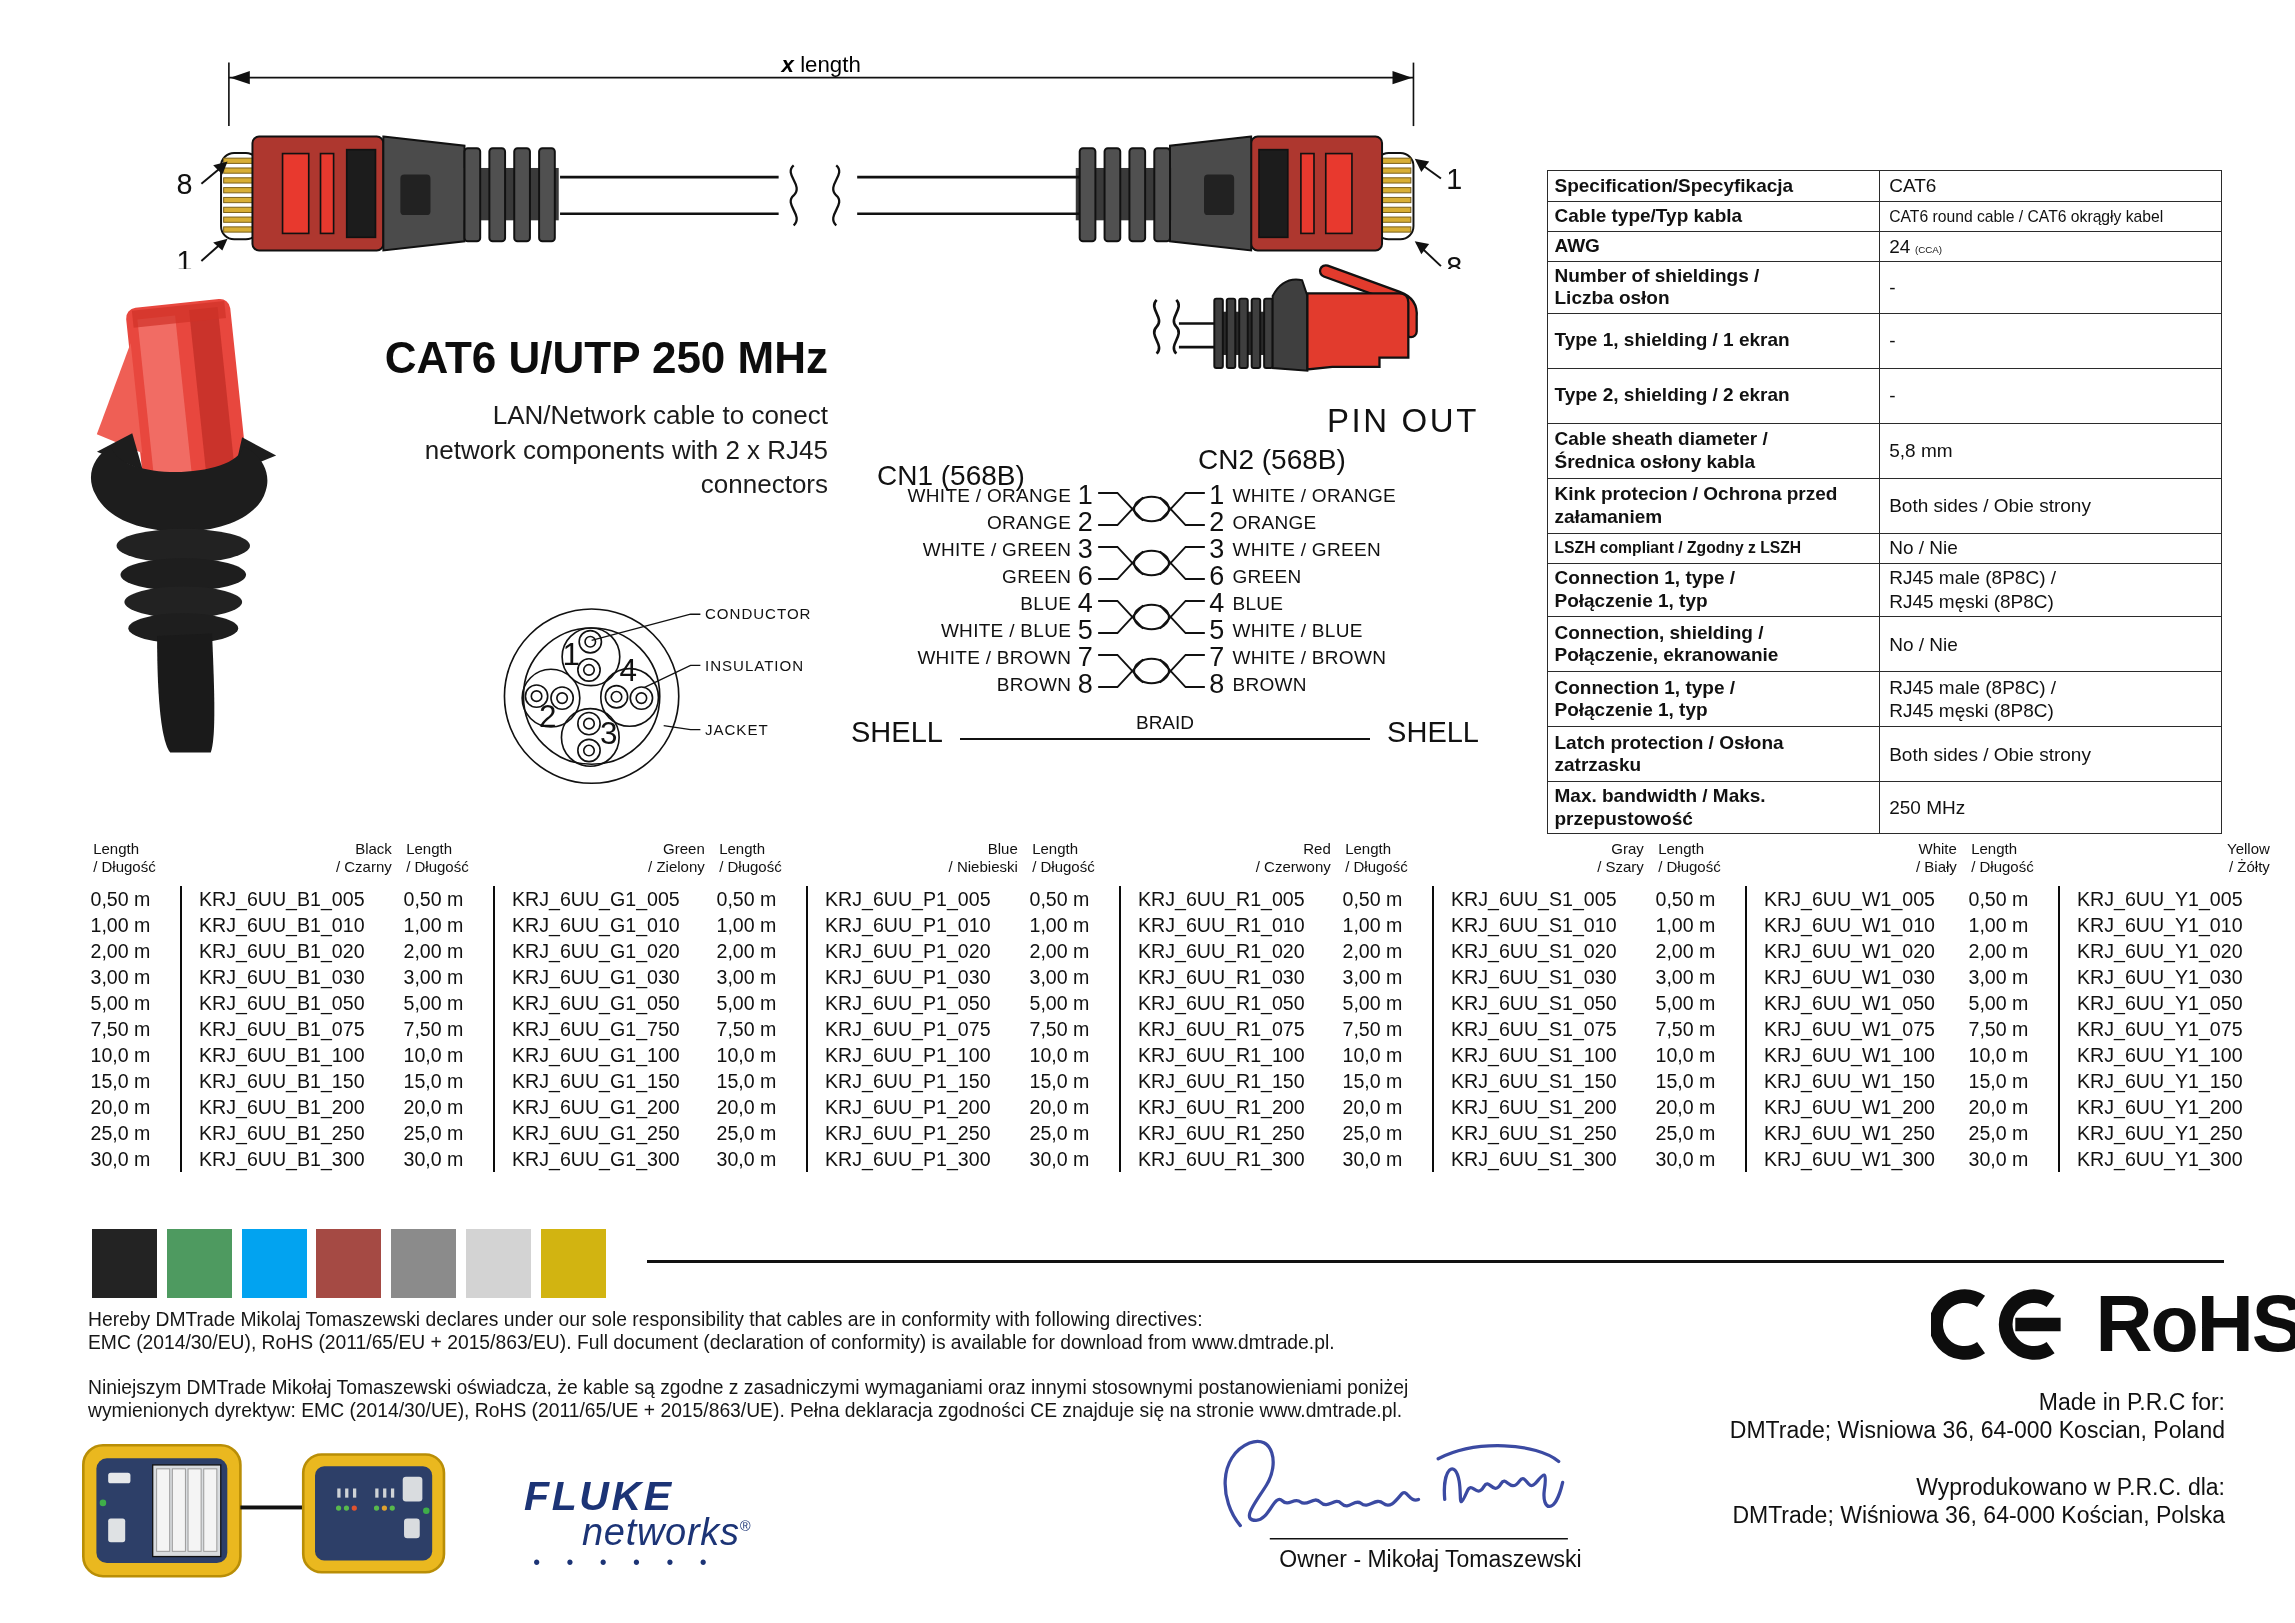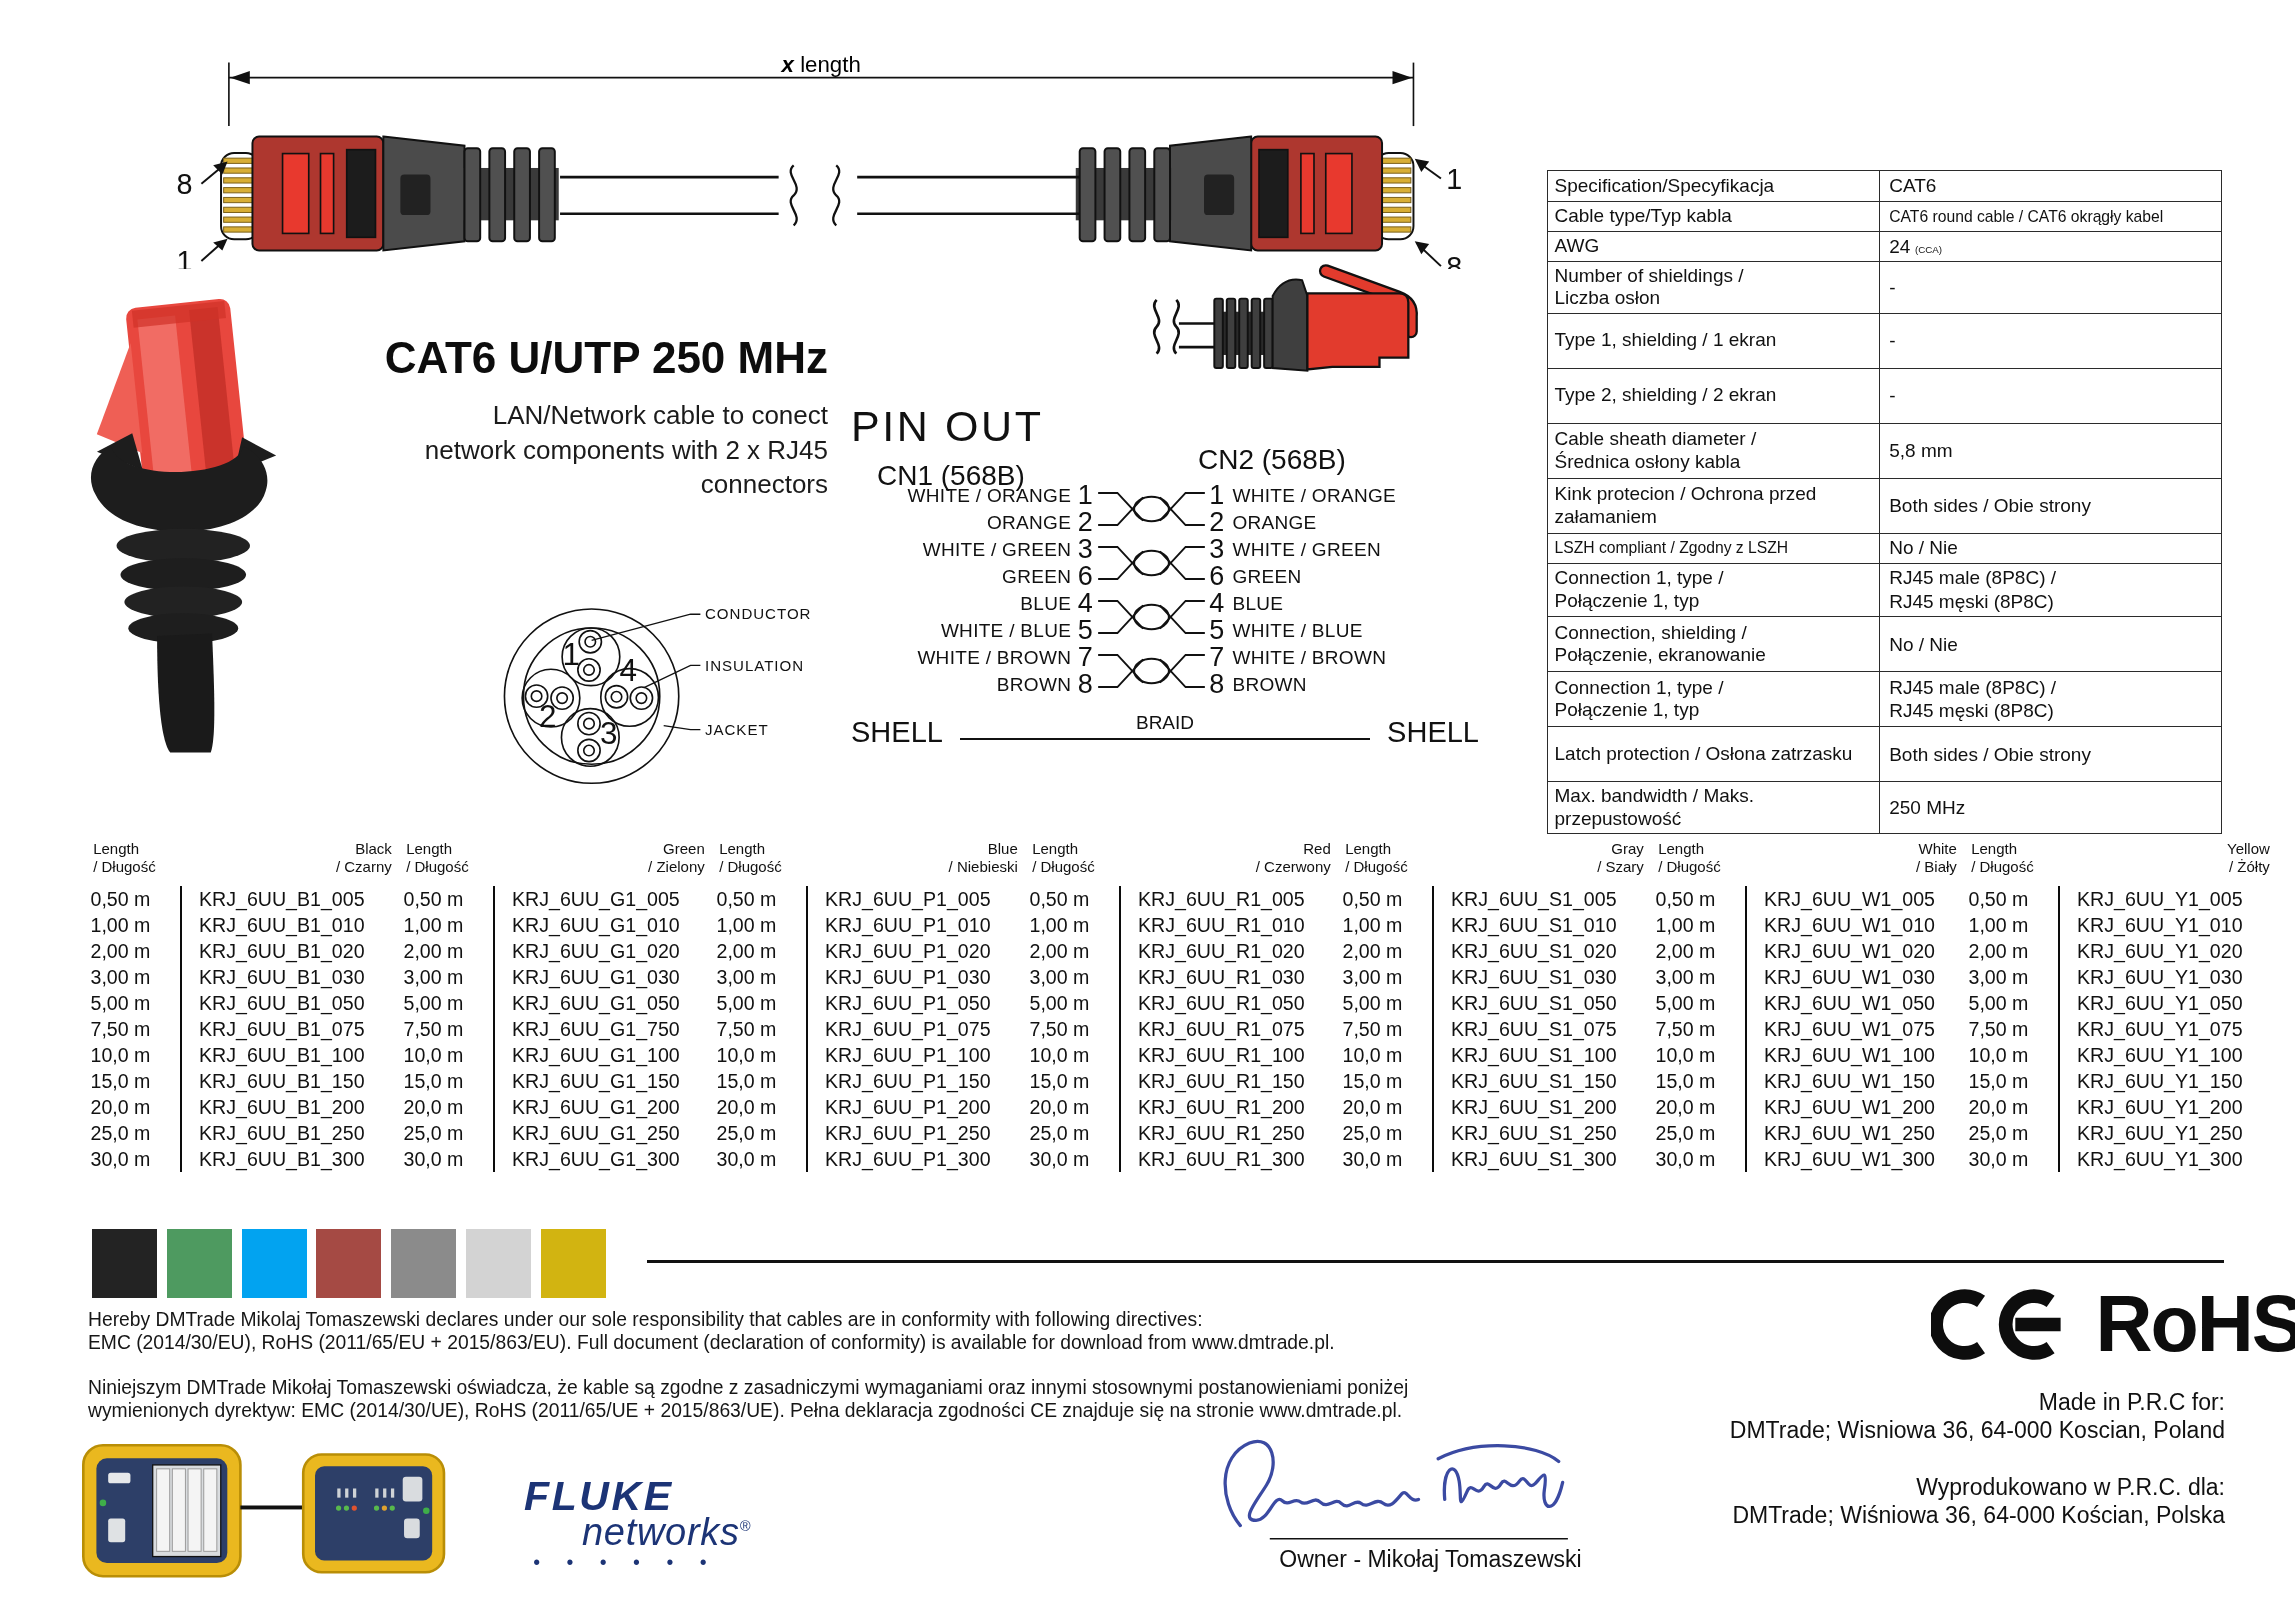"Specification/Specyfikacja" .spec-label { font-weight: none -> bold }
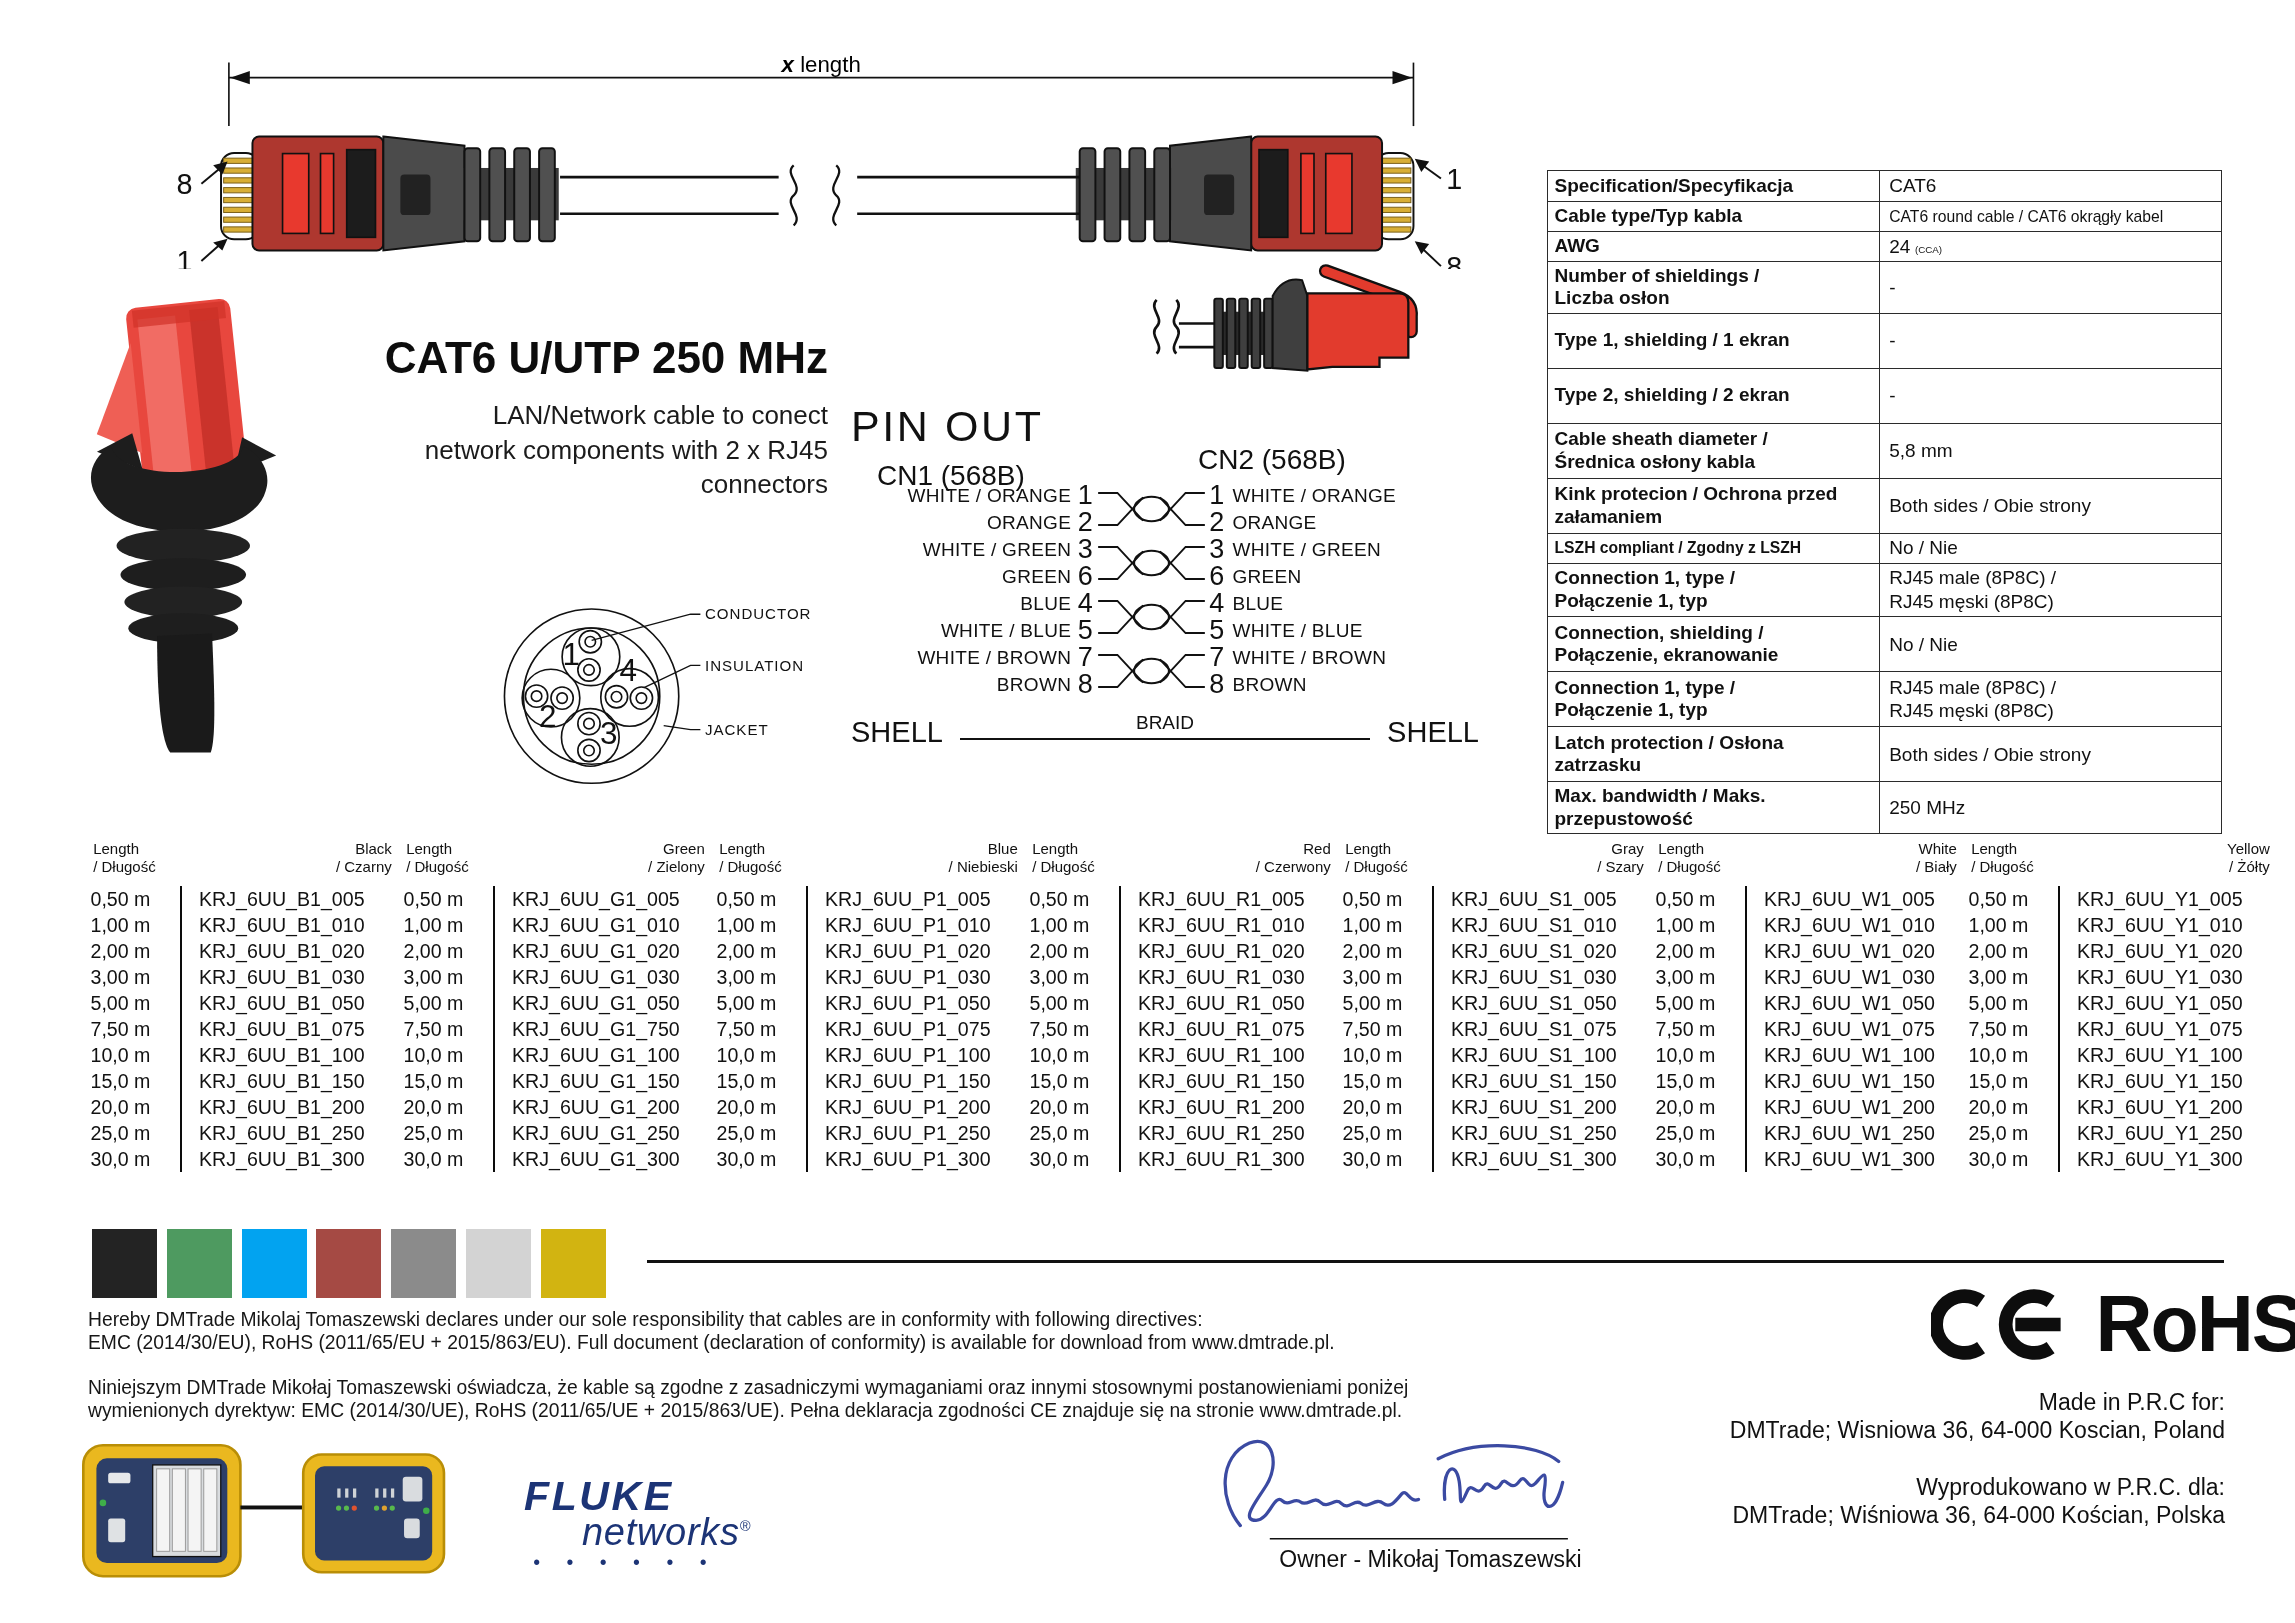"PIN OUT" .po-title { font-size: 43px -> 33px; text-align: left -> right }
